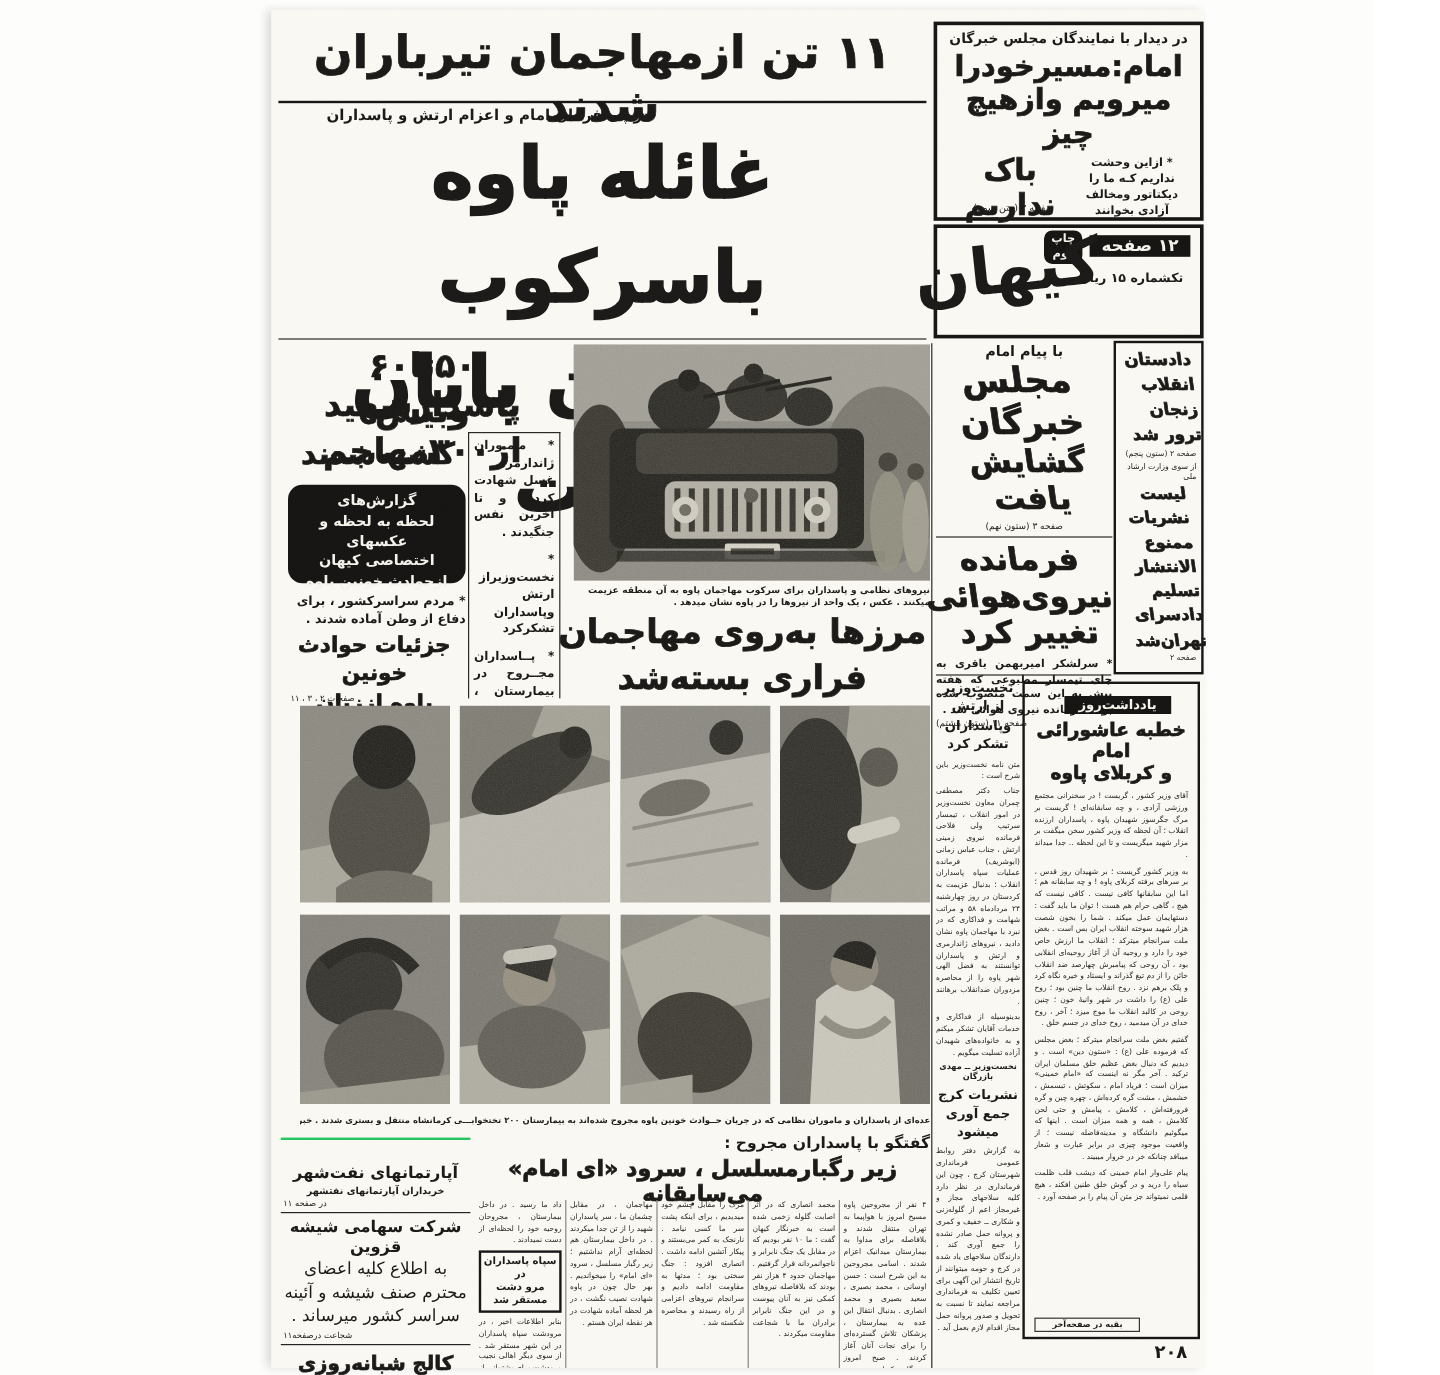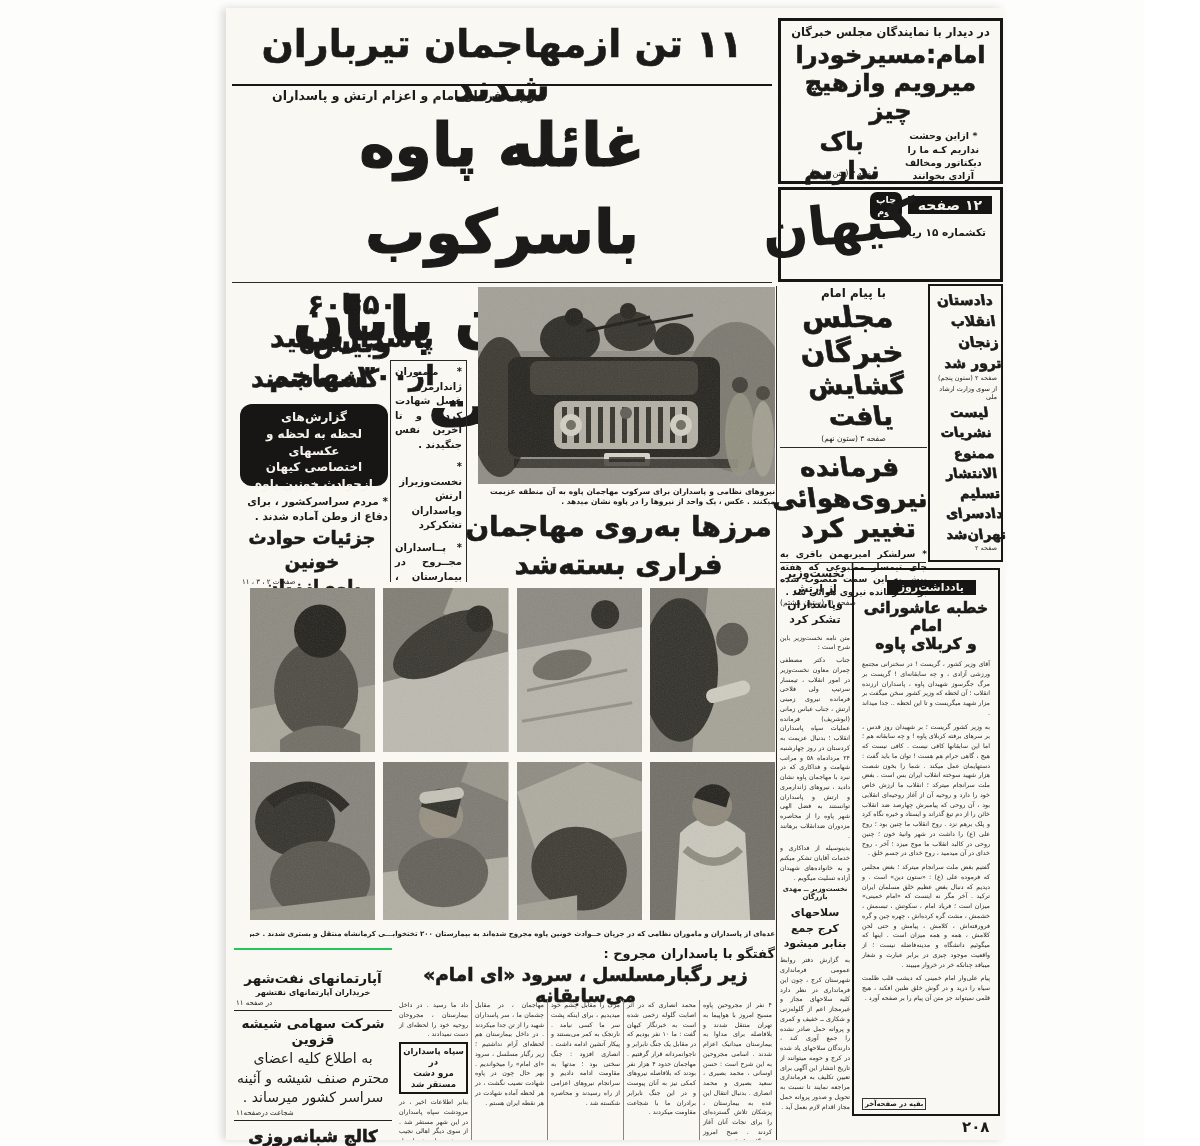"سلاحهای کرج جمع بنابر میشود" div.b { text: سلاحهای کرج جمع بنابر -> نشریات کرج جمع آوری }
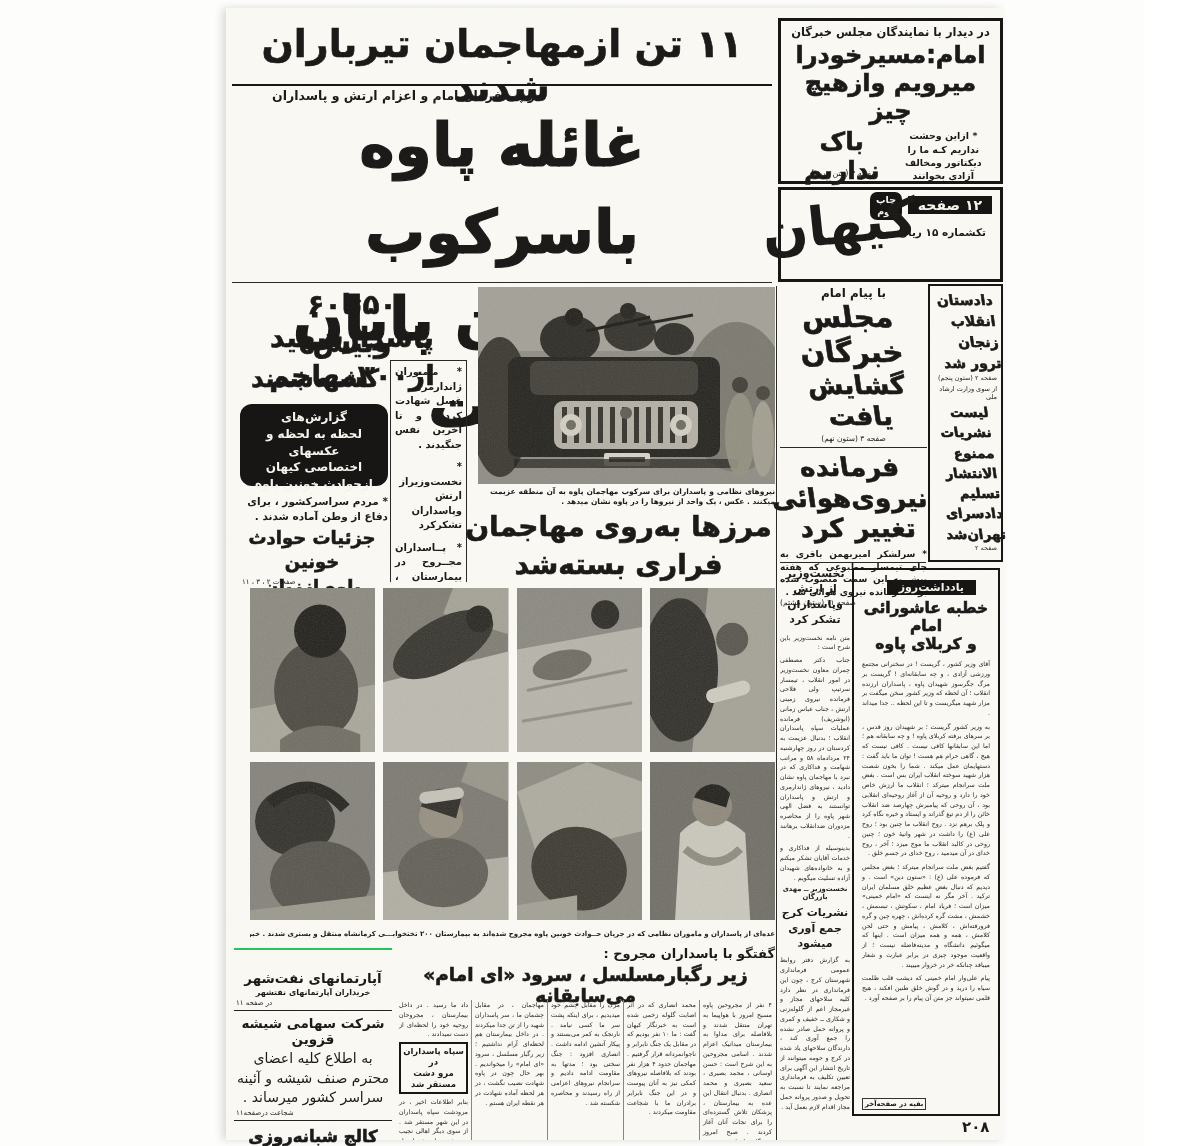"بقیه در صفحه‌آخر" div.abs { padding: 1px 2px -> 1px 14px }
